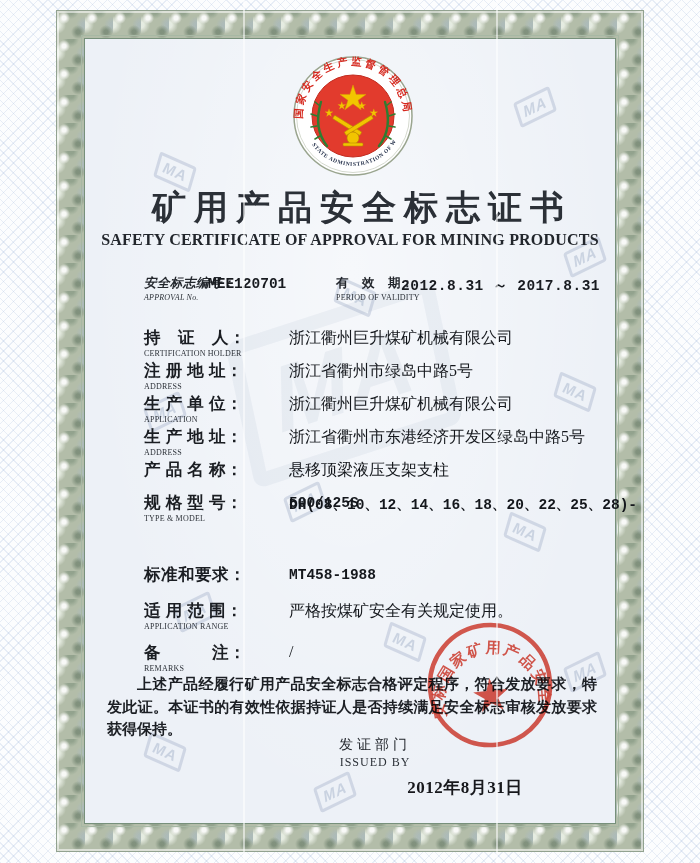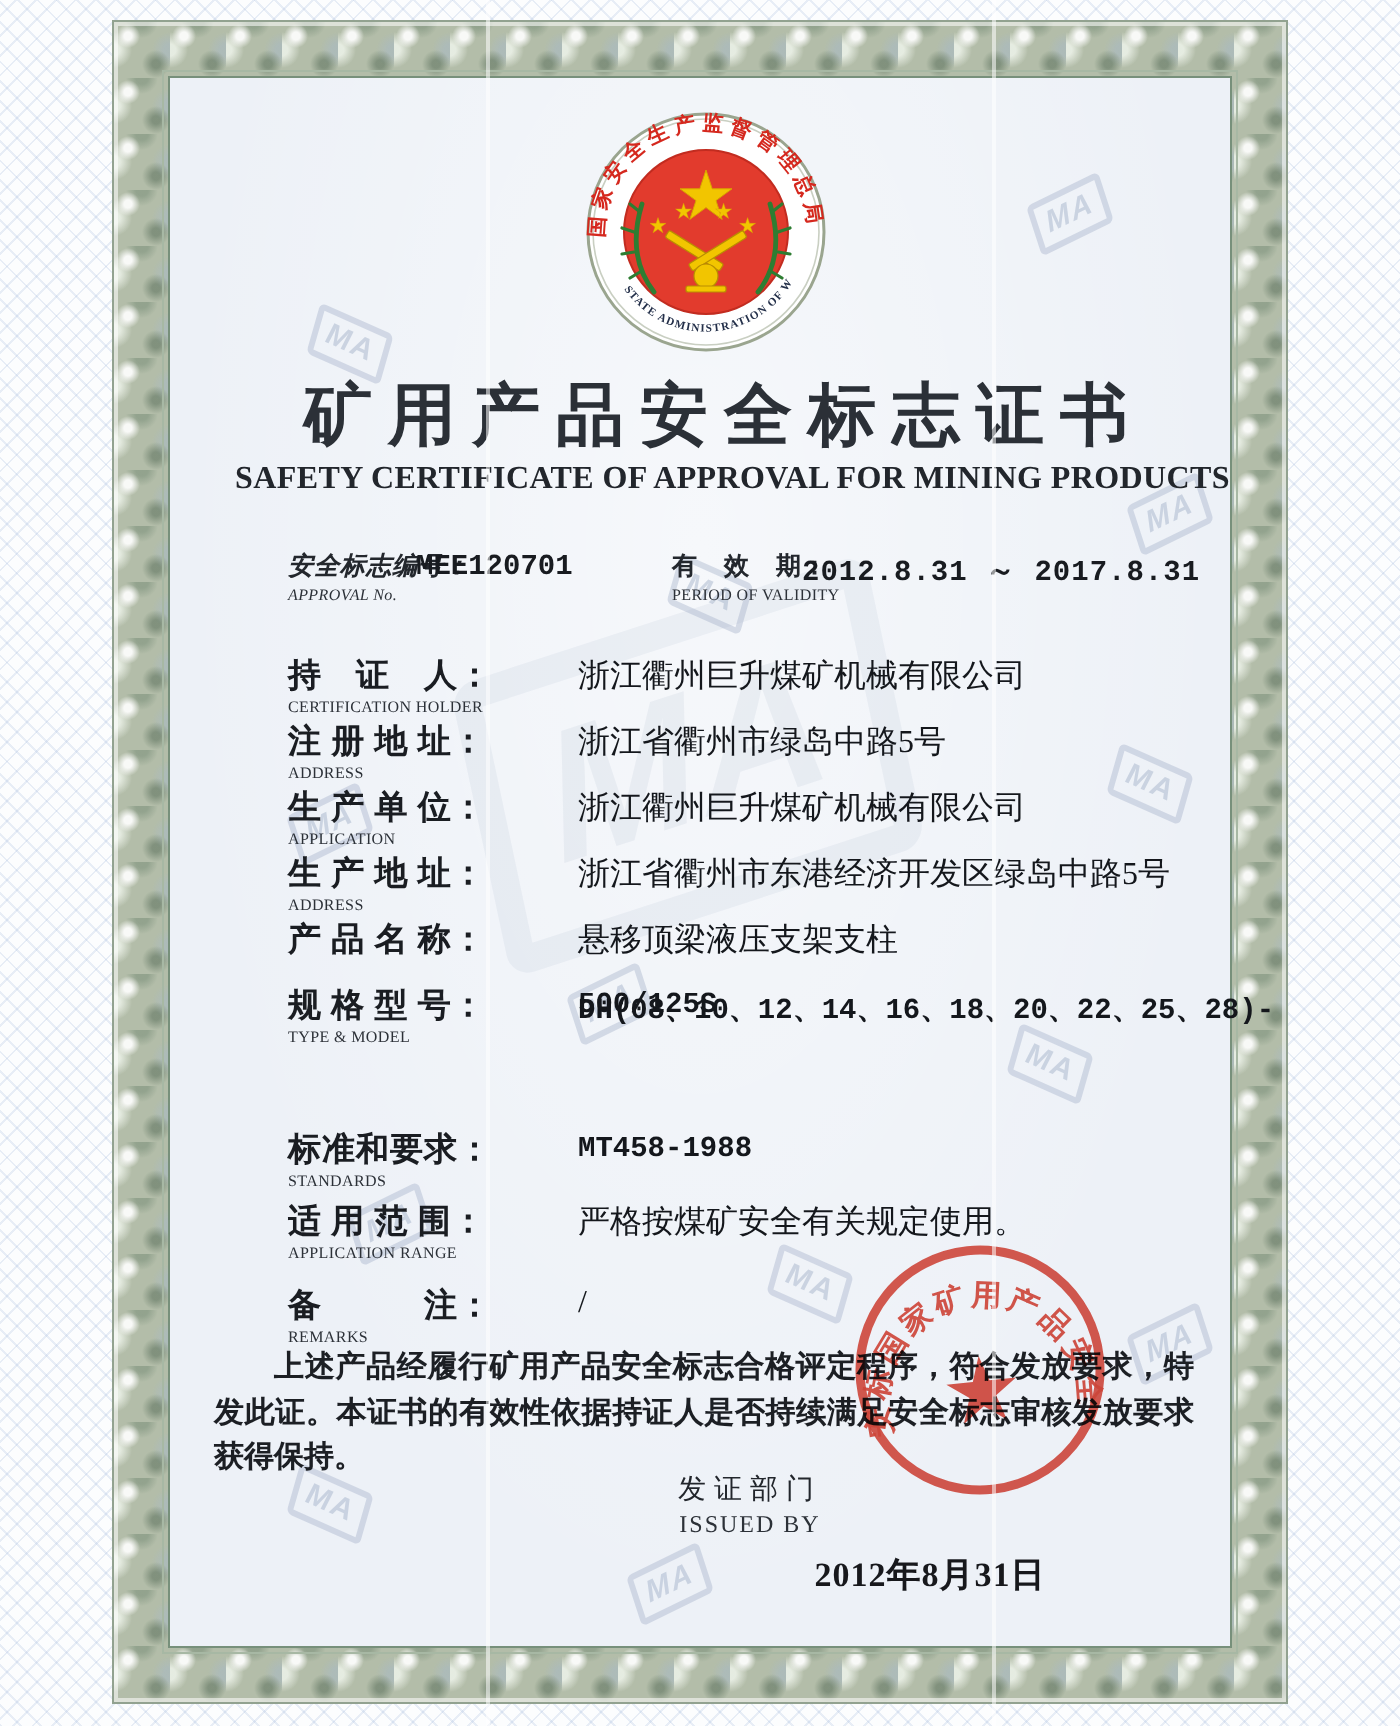"SAFETY CERTIFICATE OF APPROVAL FOR" .subtitle { text-align: right -> center }
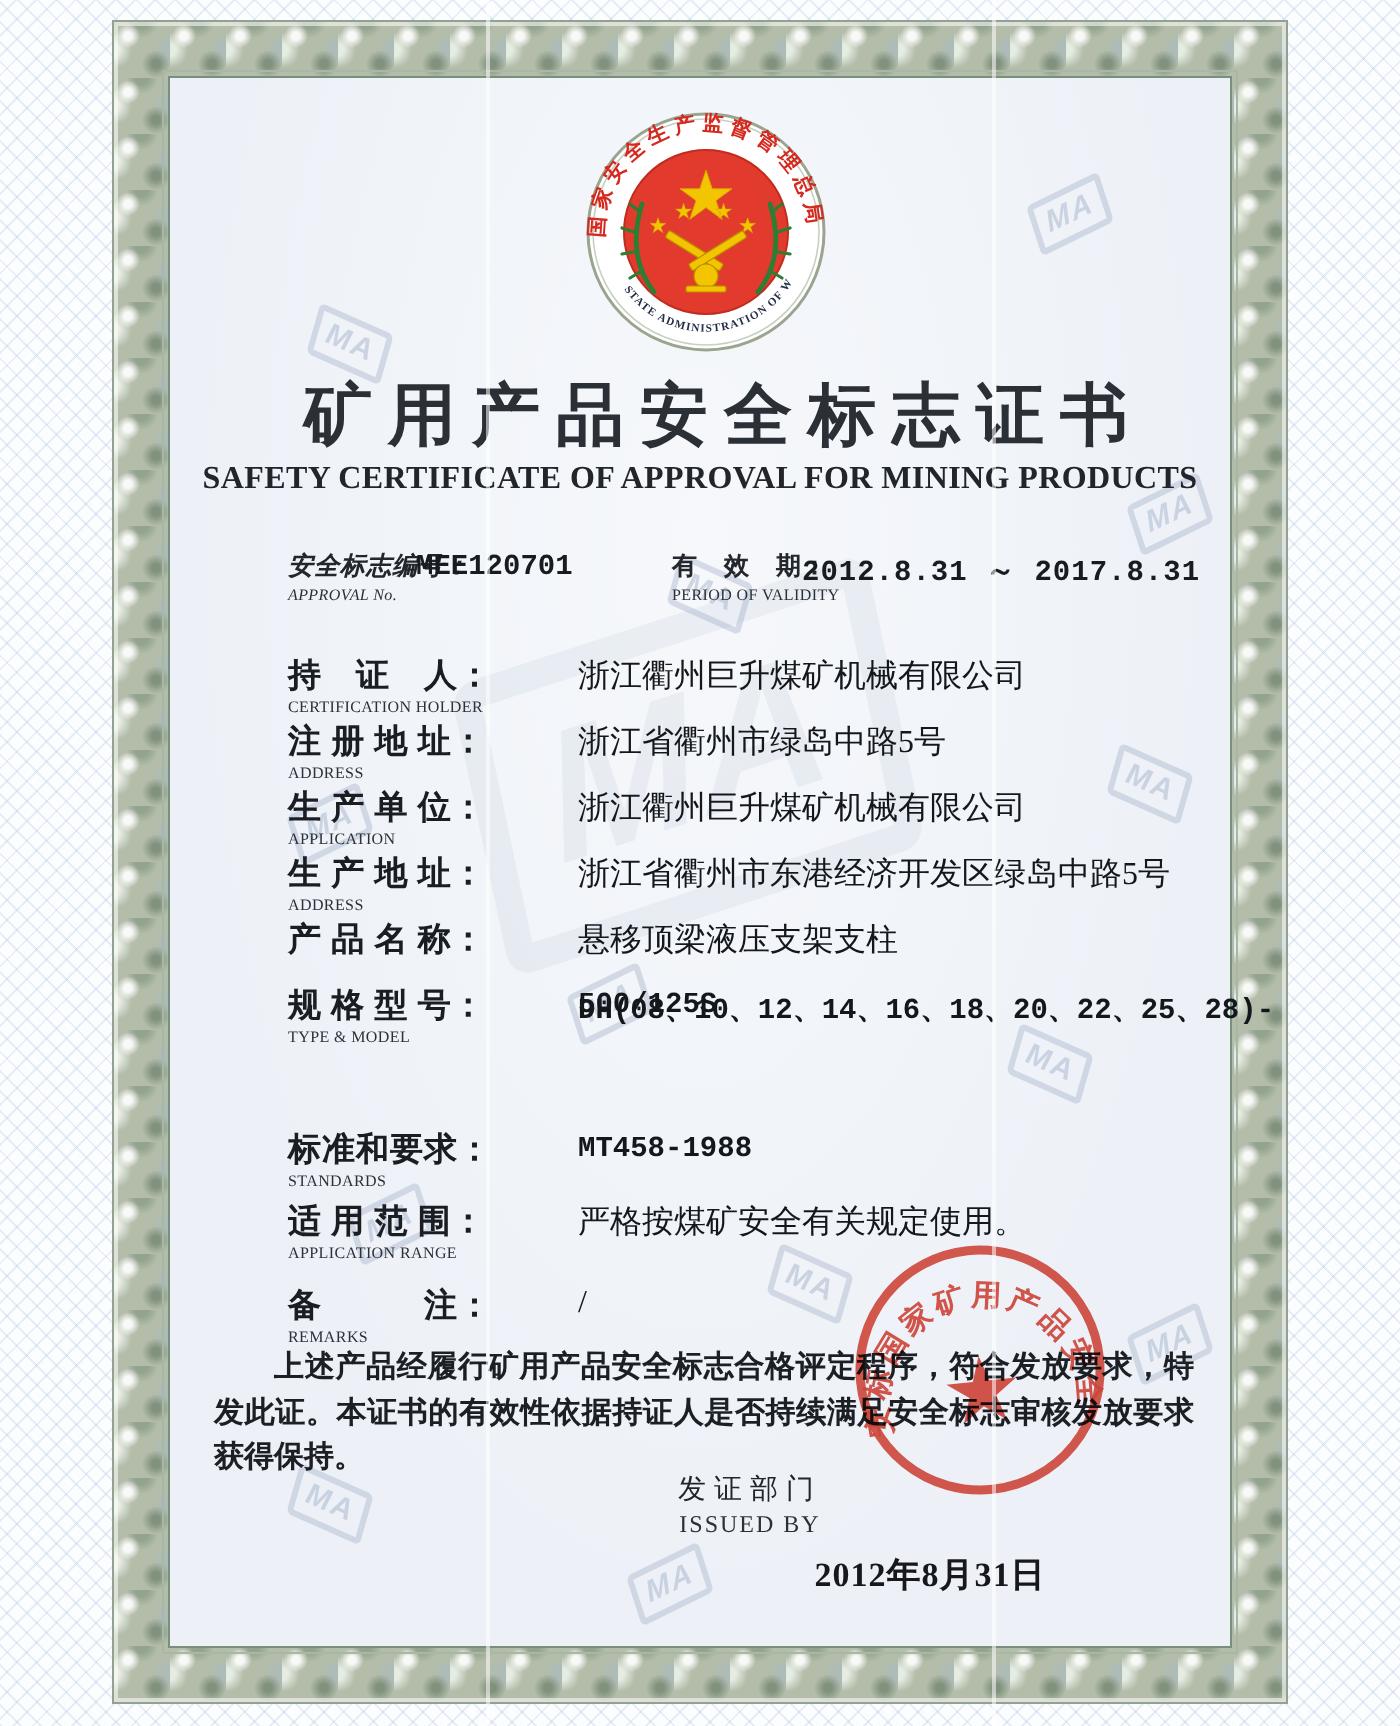"STANDARDS" div.f-en { html: <div>STANDARDS</div> -> none }
